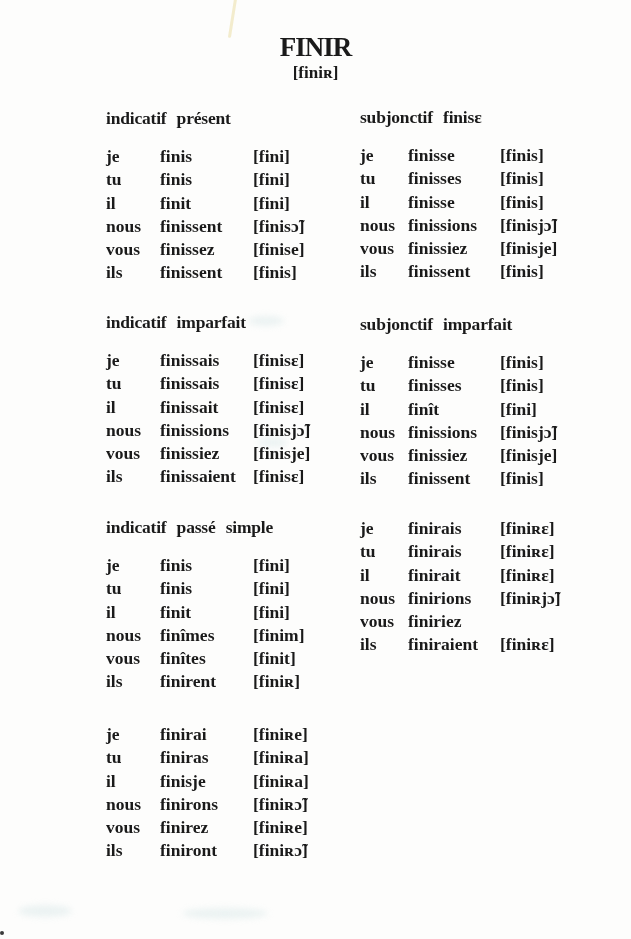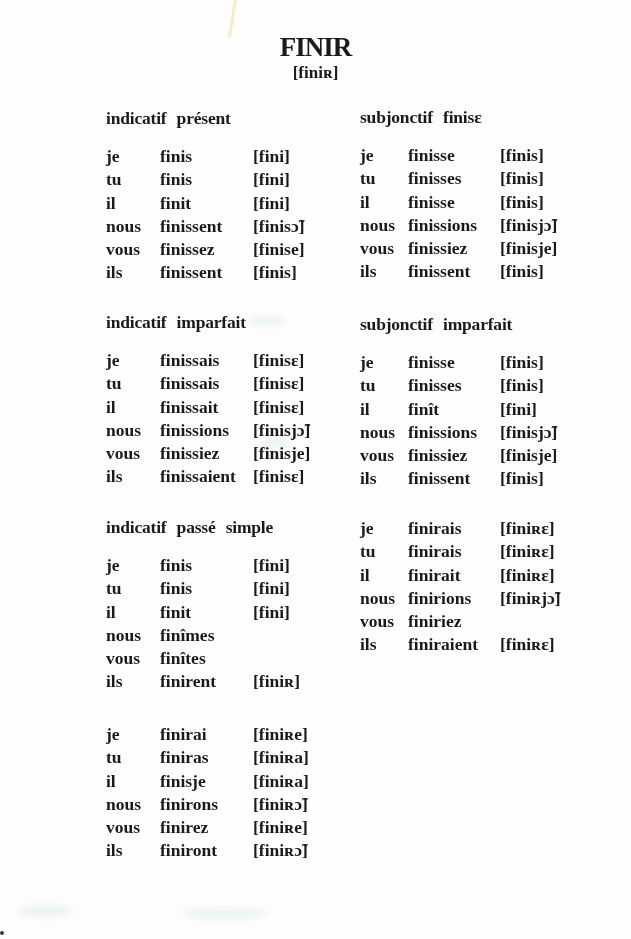"[finim]" span.ipa { html: none -> <span>[finim]</span> }
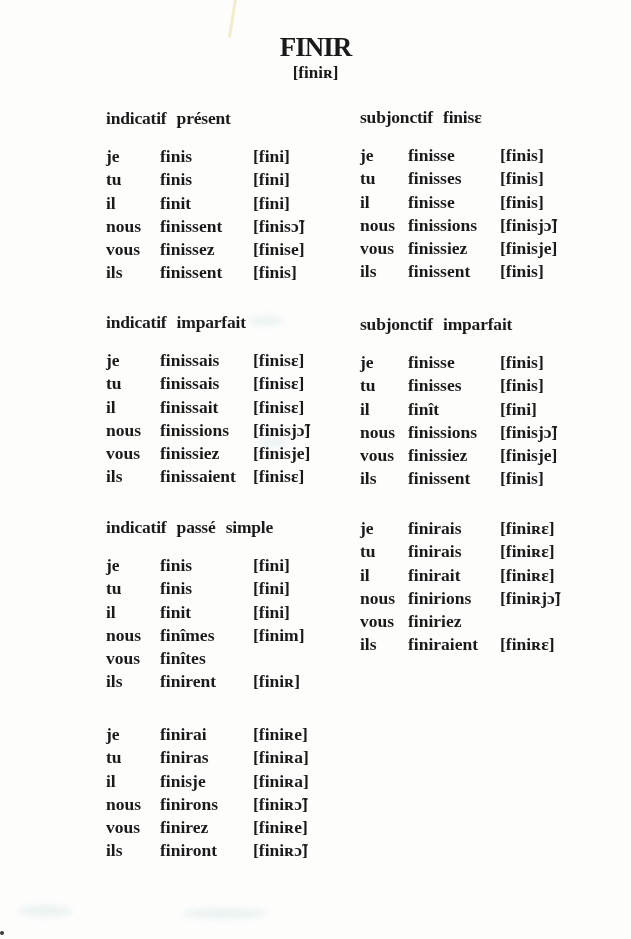"[finit]" span.ipa { html: none -> <span>[finit]</span> }
